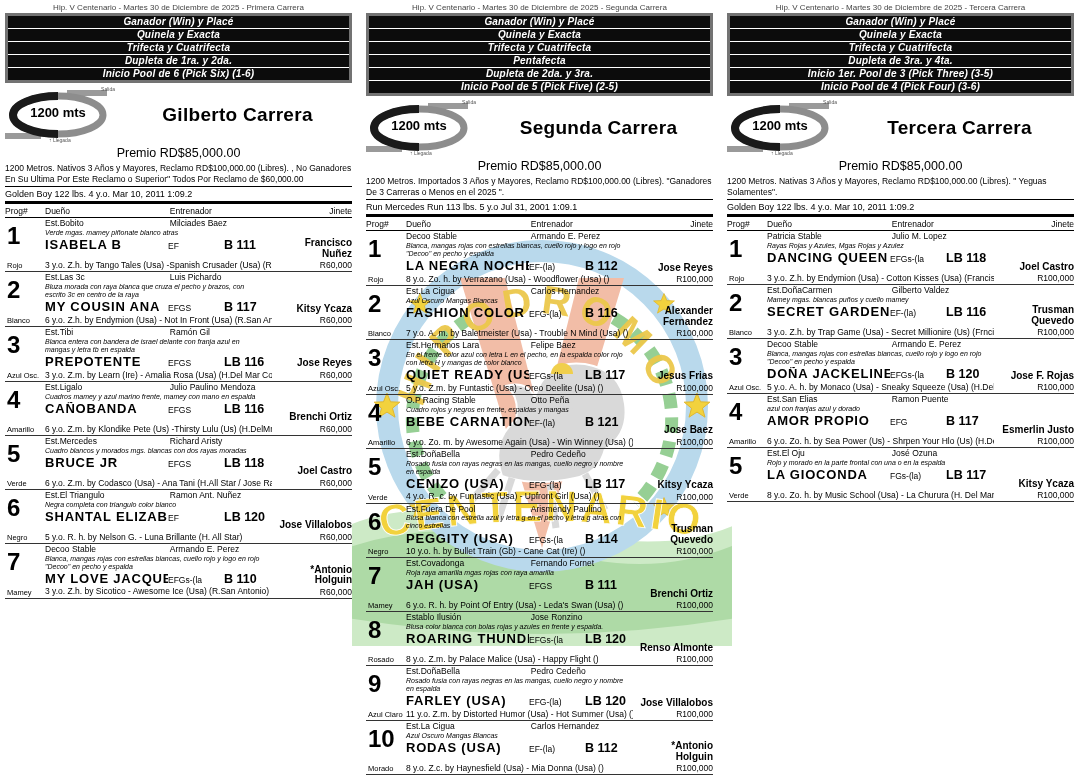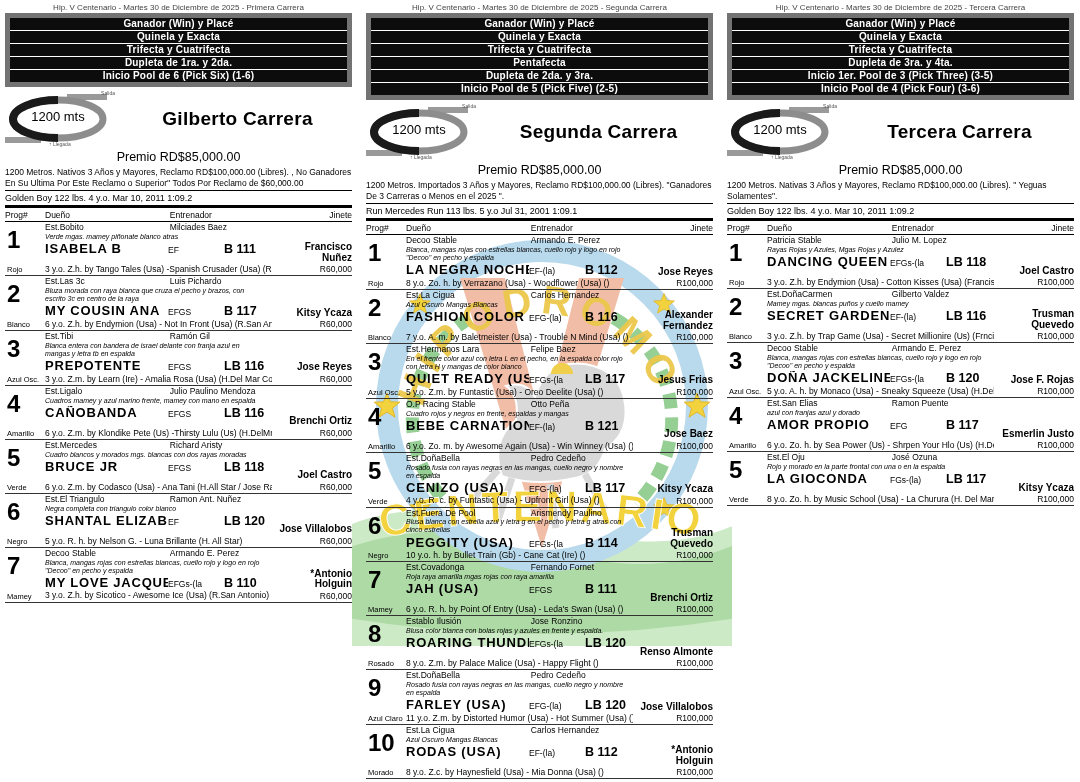"Ganador (Win) y Placé" .bars { border: 5px solid #737373 -> 3px solid #737373; font-style: none -> italic }
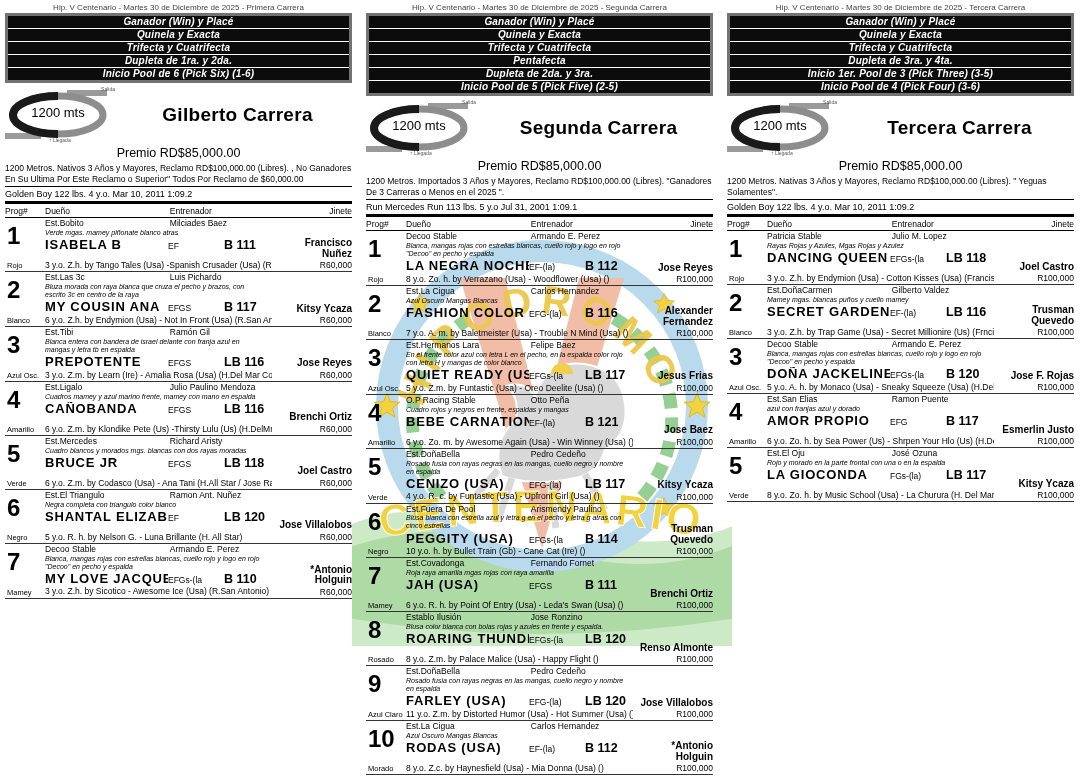"1200 mts" .track-distance { font-weight: normal -> bold }
